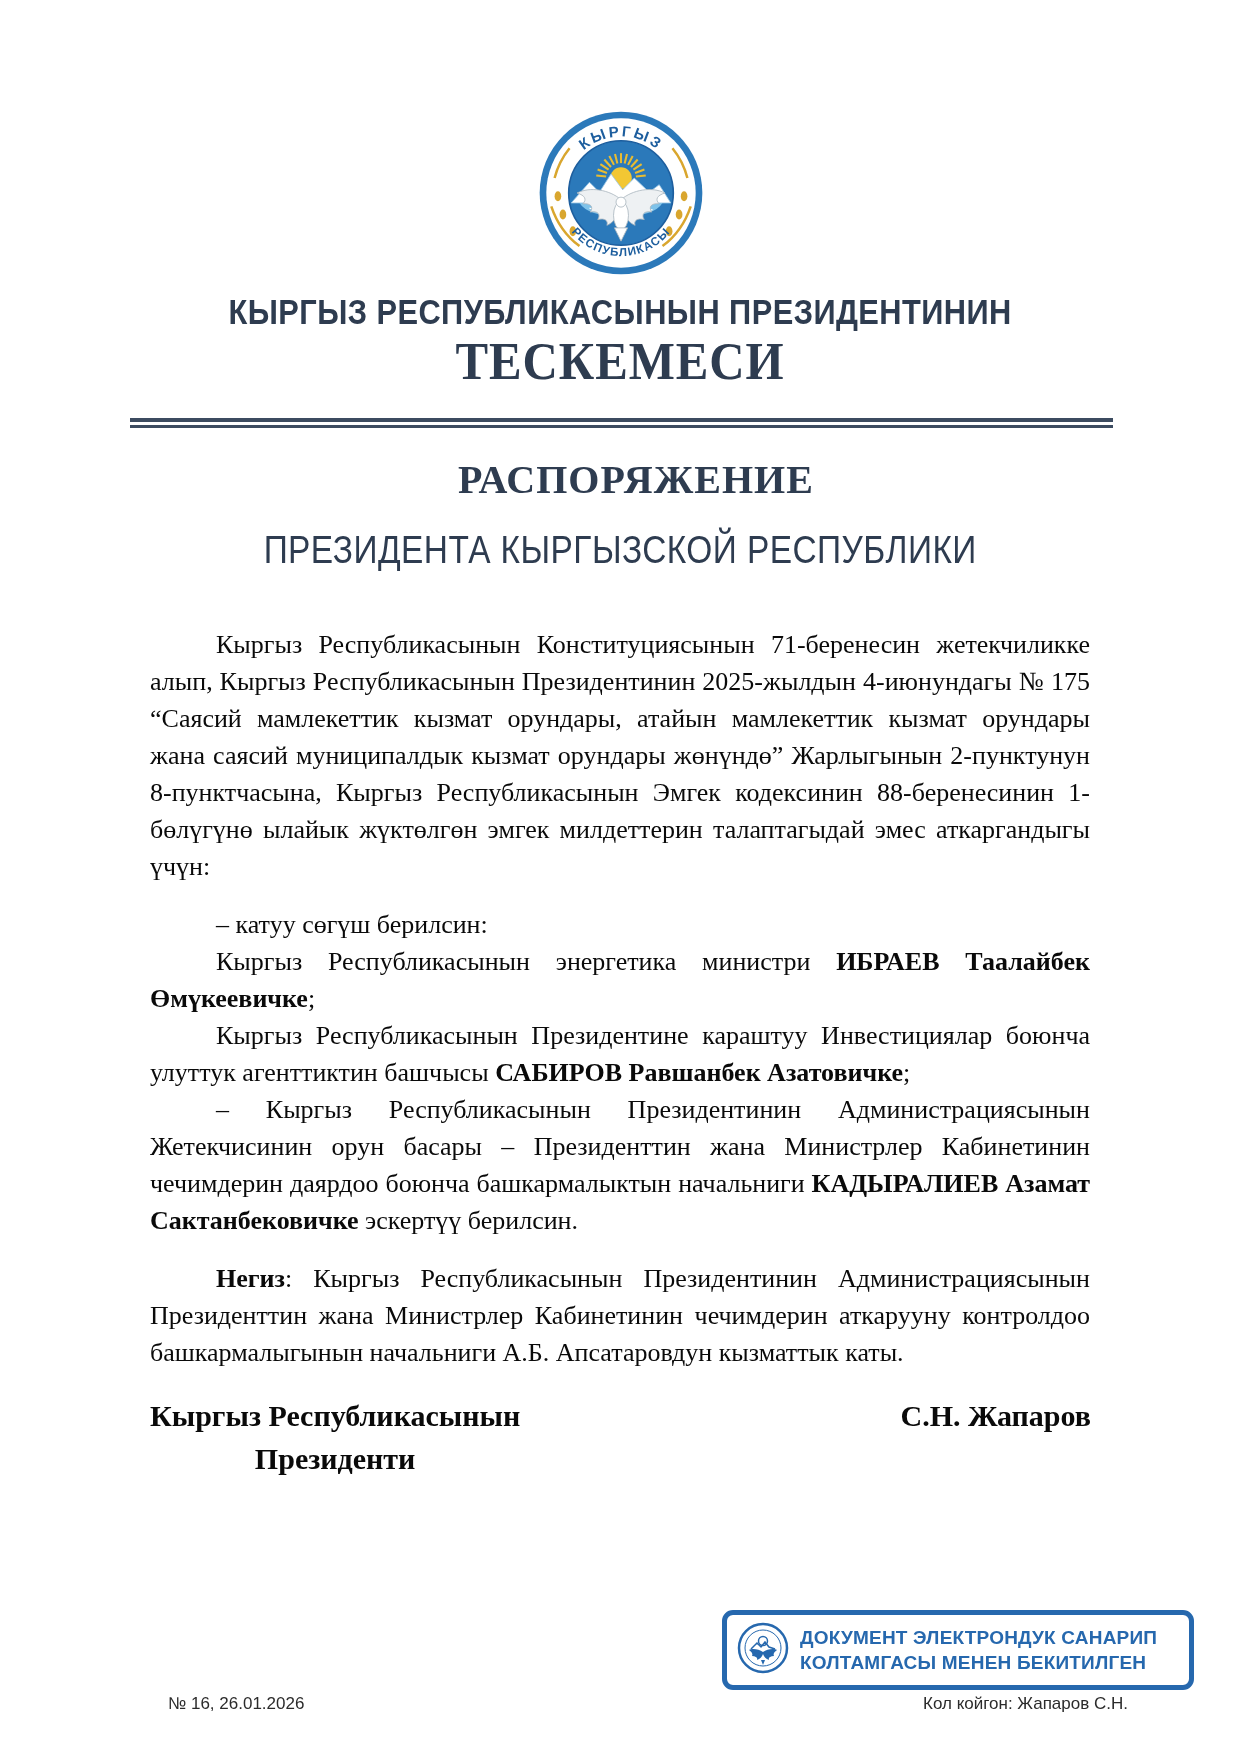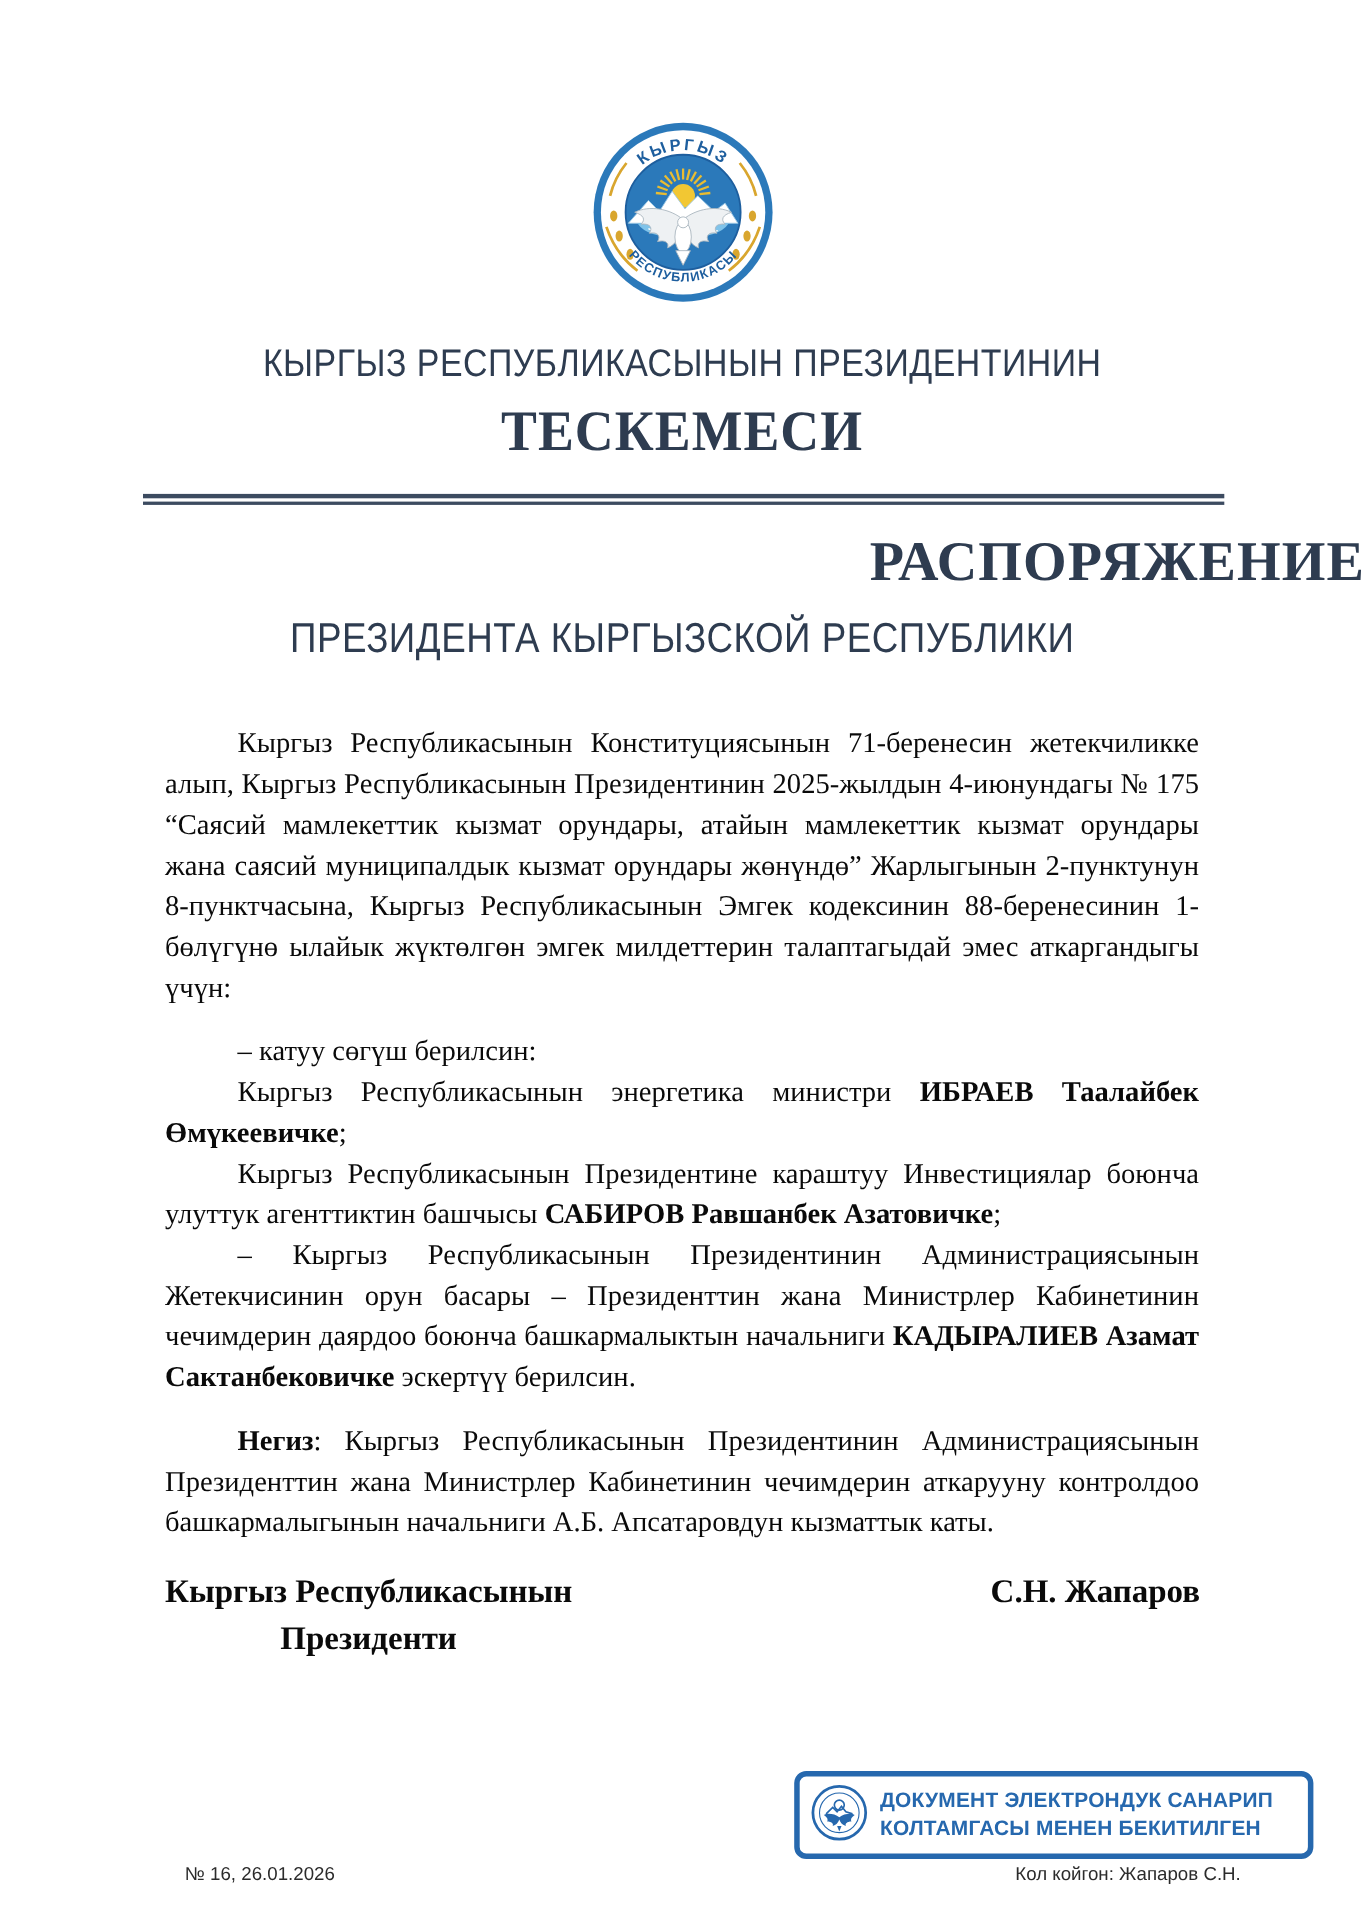"КЫРГЫЗ РЕСПУБЛИКАСЫНЫН ПРЕЗИДЕНТИНИН" .org-line { font-weight: none -> bold; margin-top: 30px -> 12px }
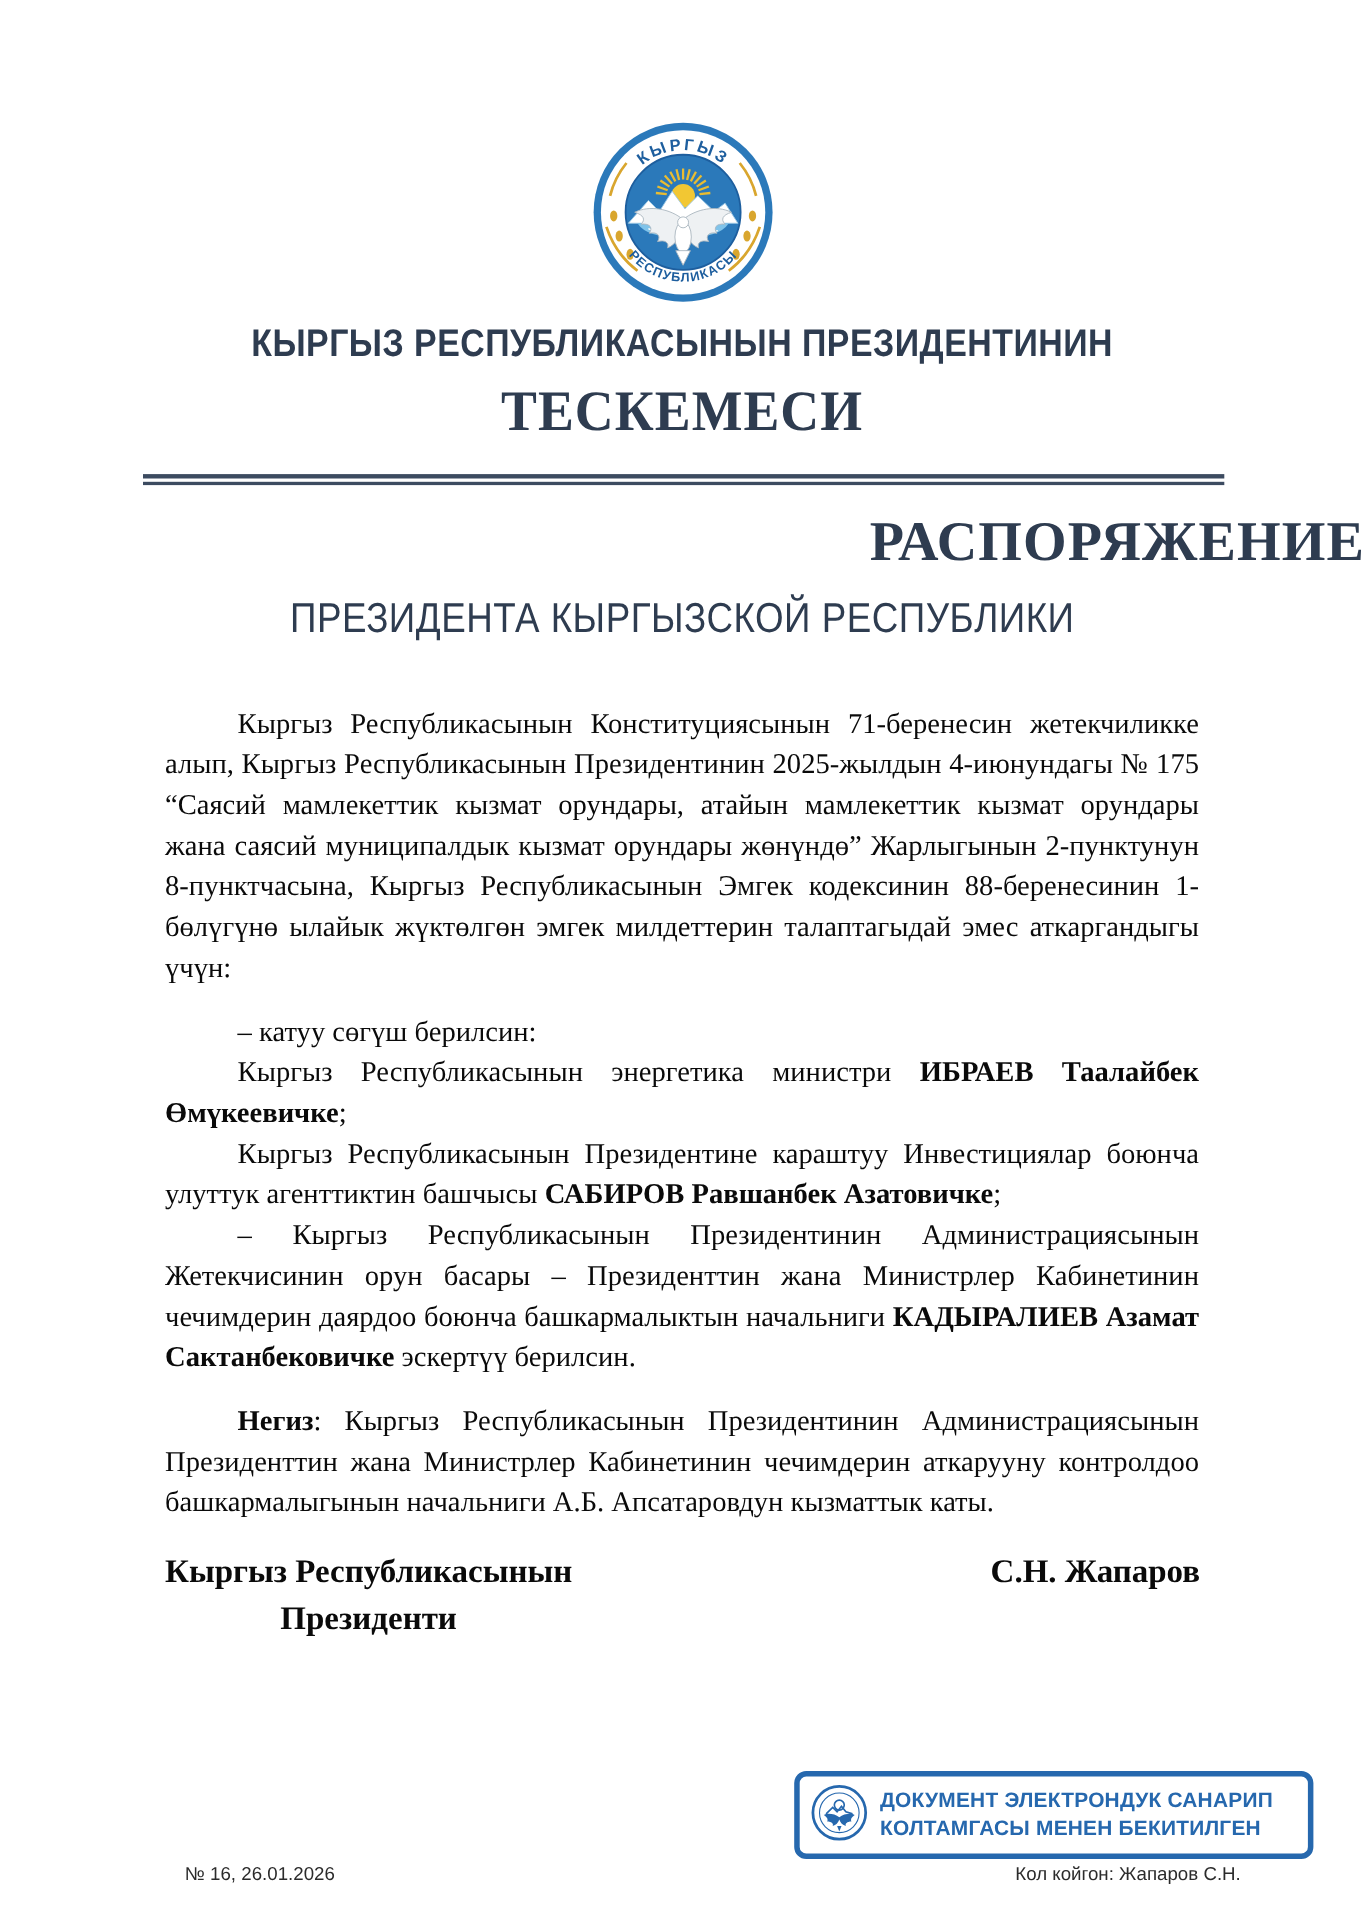"ТЕСКЕМЕСИ" .org-title { margin-top: 12px -> none }
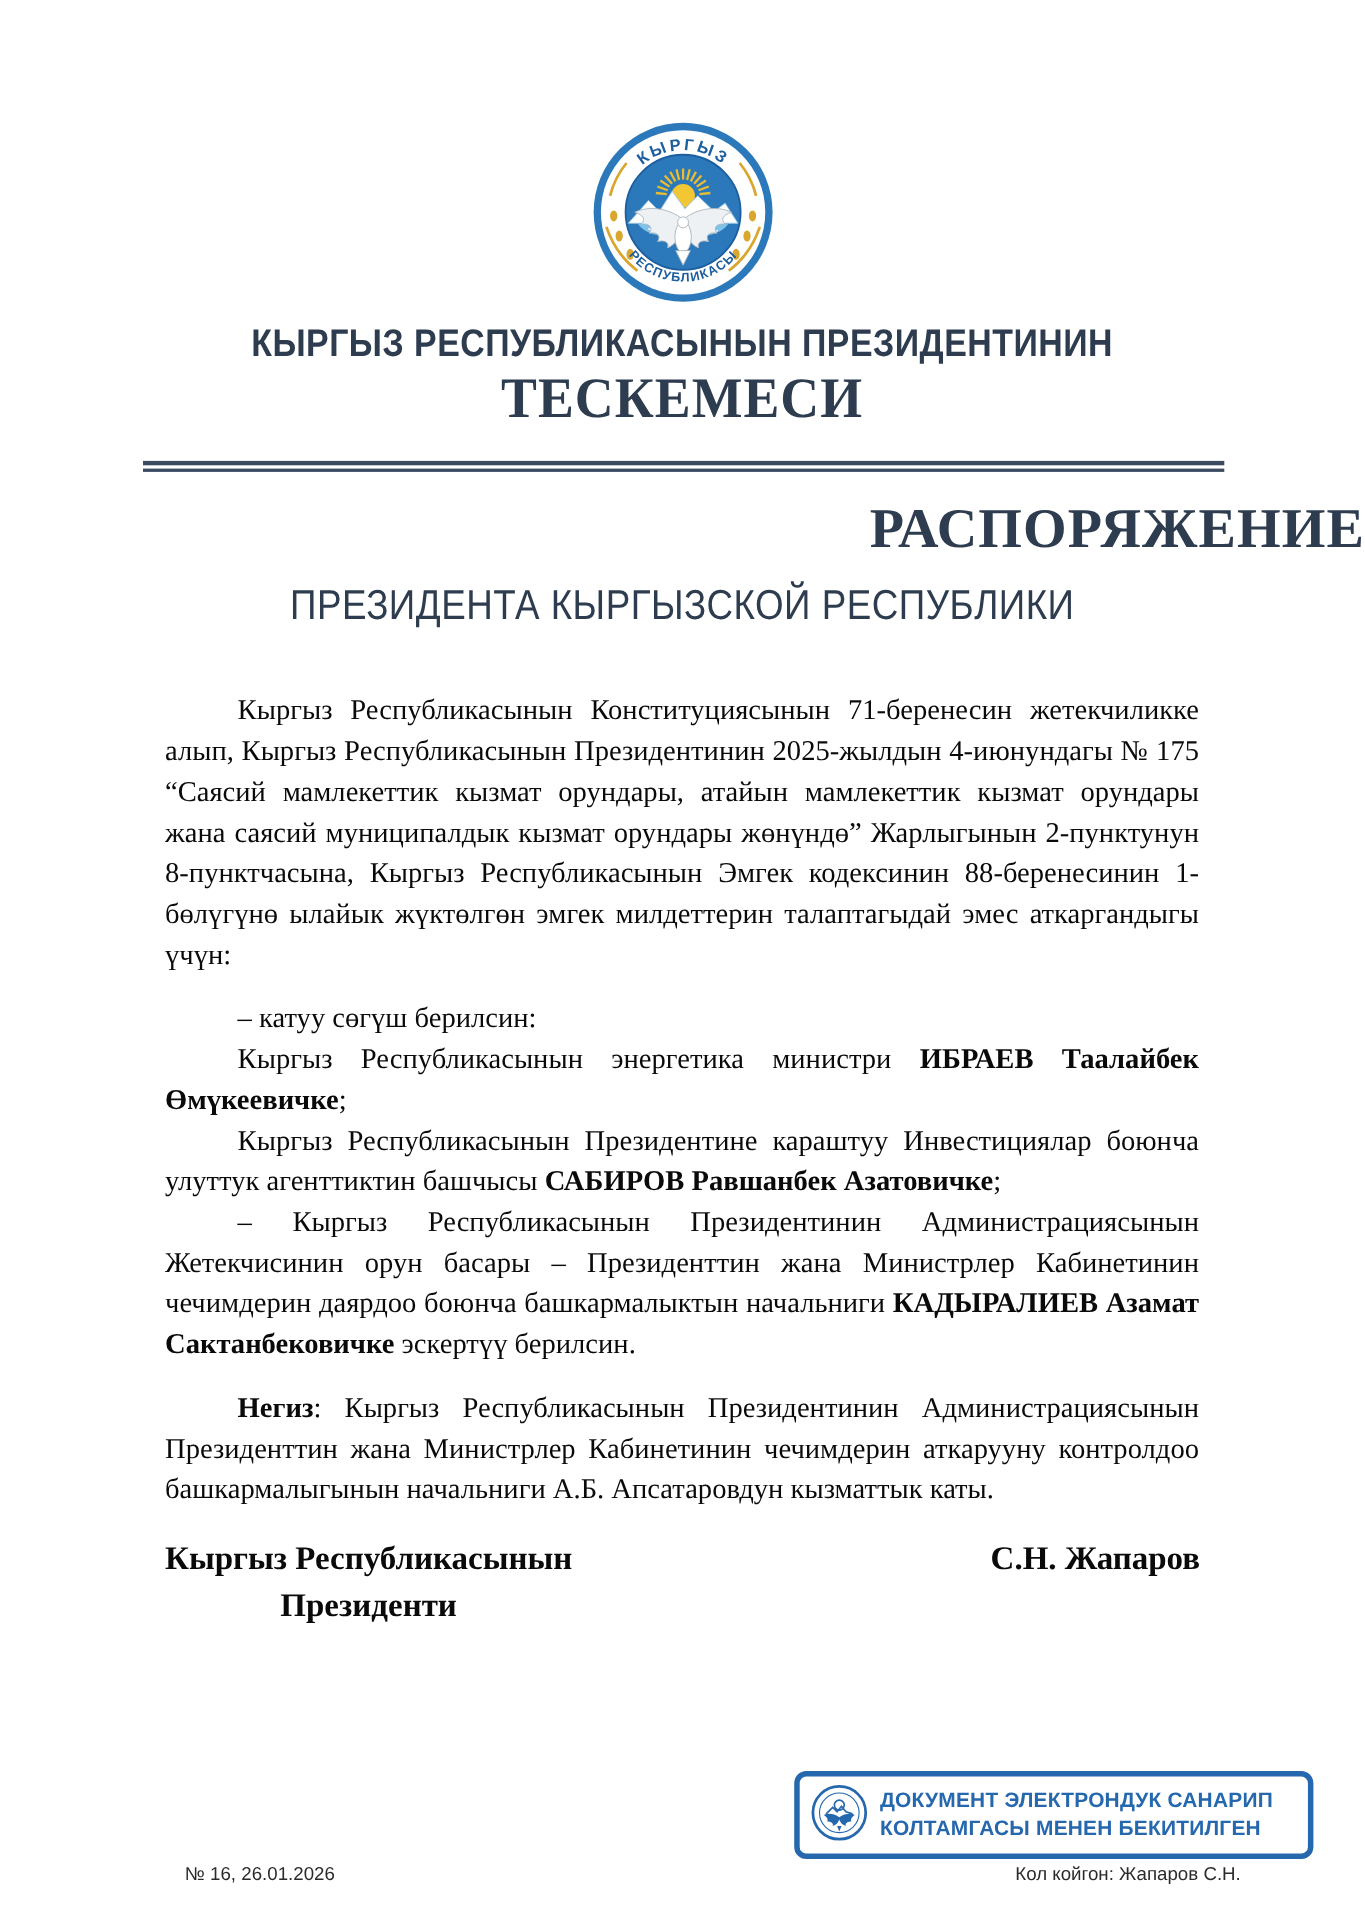"РАСПОРЯЖЕНИЕ" .doc-type { font-size: 51px -> 40px; text-align: right -> center }
